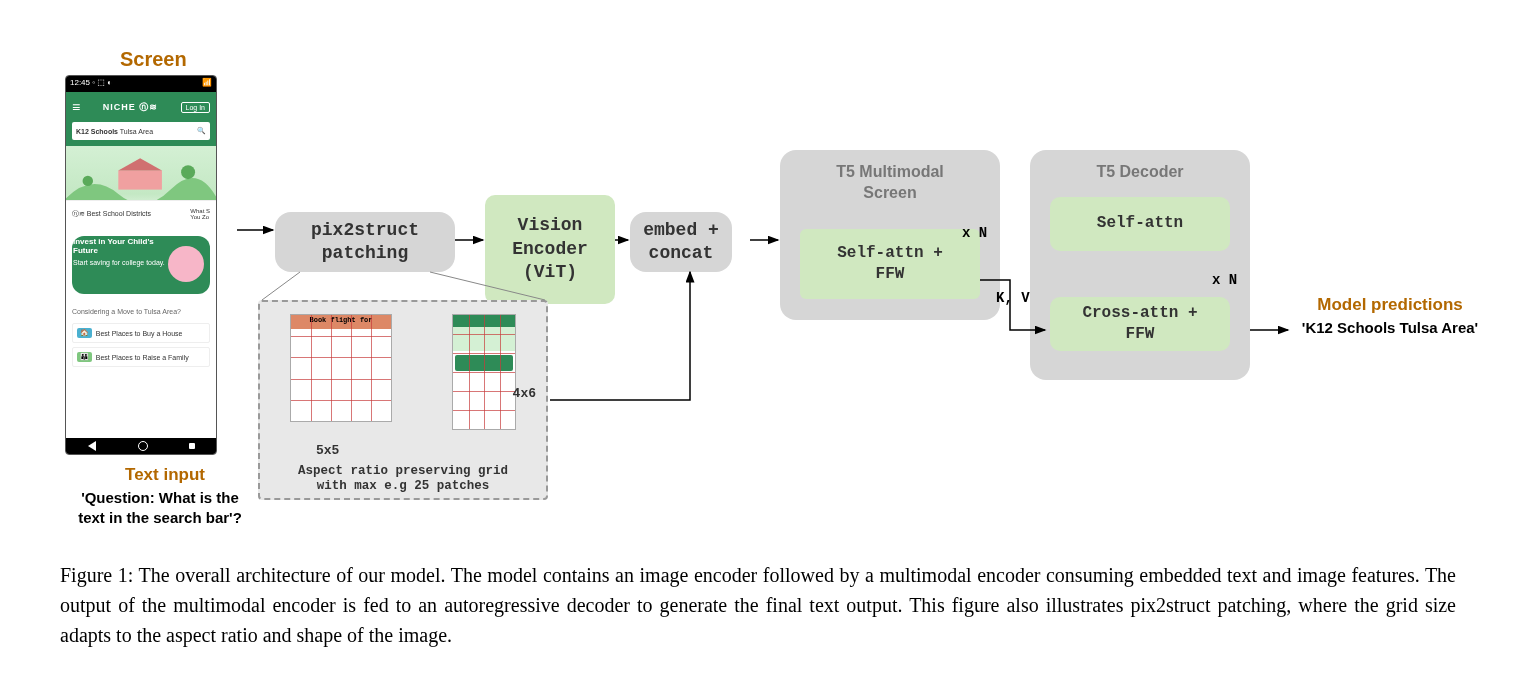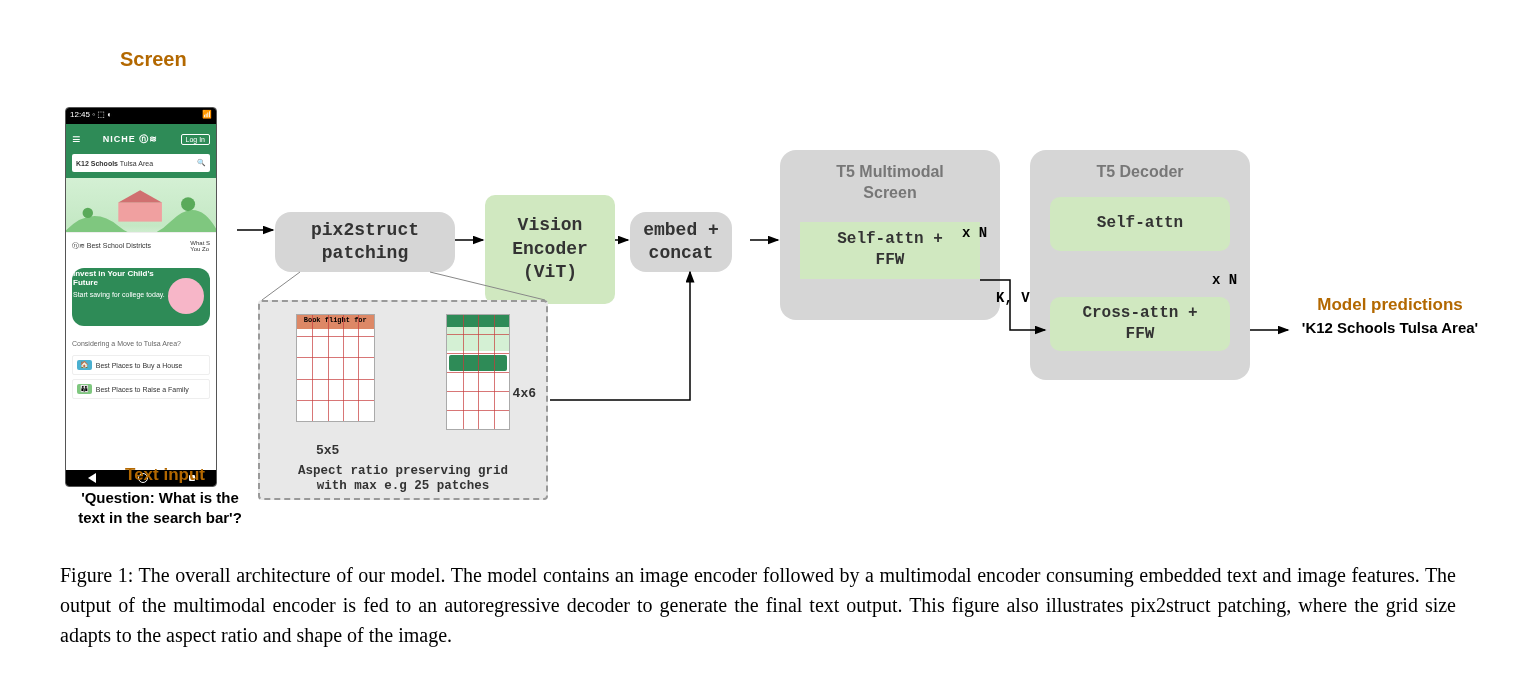"12:45 ◦ ⬚ ◐" .phone { margin-top: 32px -> none }
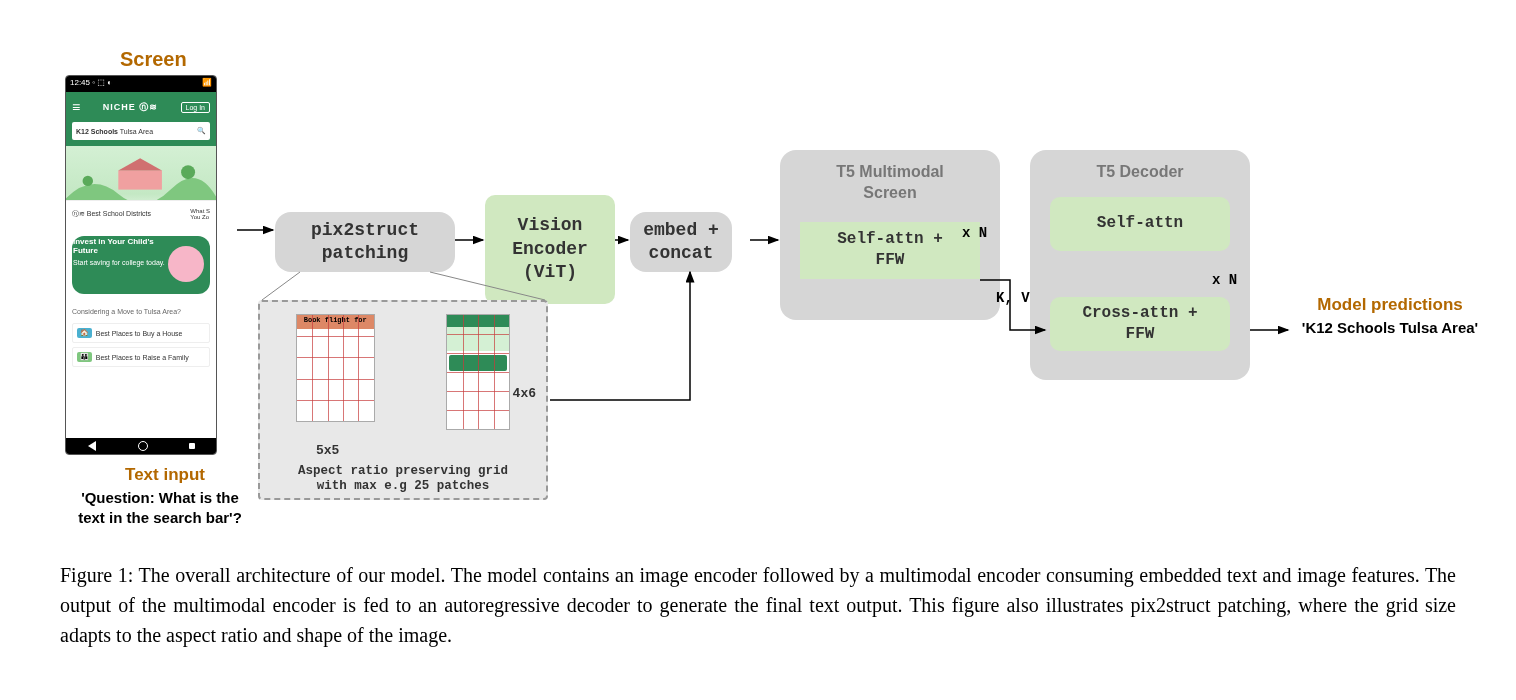"Self-attn +" .block-t5enc .inner { border-radius: 0 -> 6px; height: 57px -> 70px; margin-top: none -> 7px }
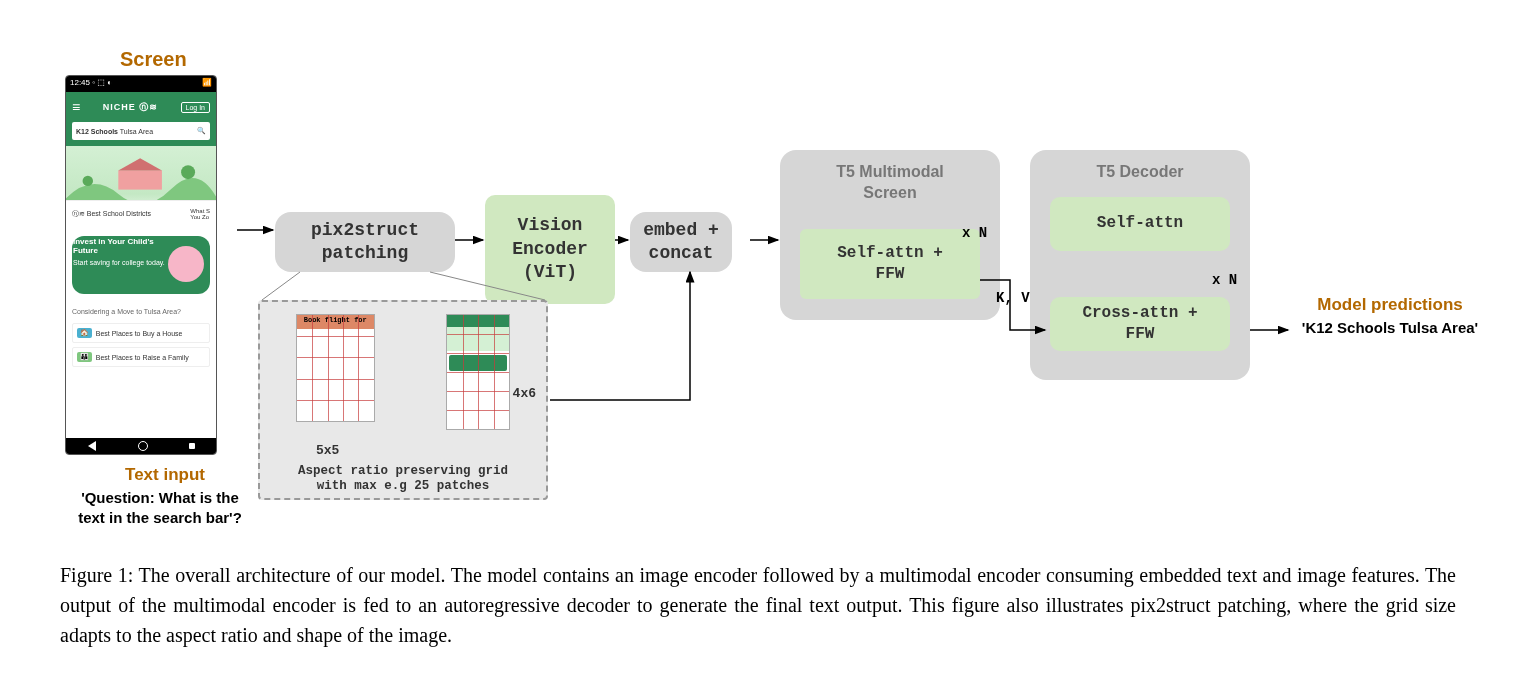"Book flight for" .patching-detail .thumb.a { width: 79px -> 102px }
